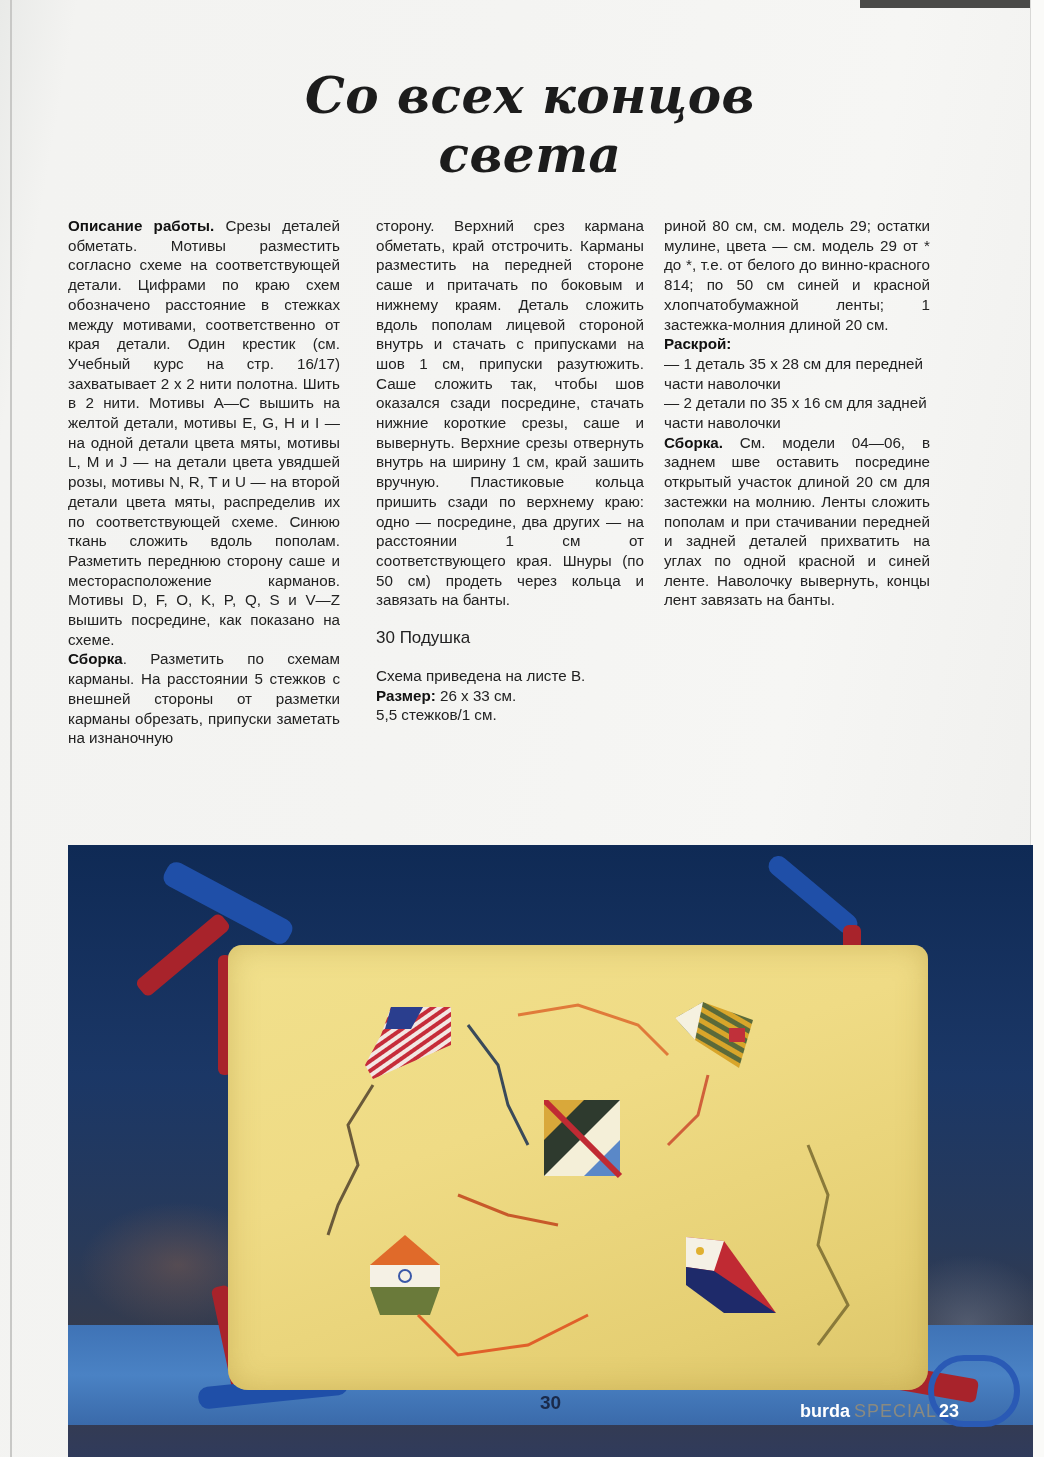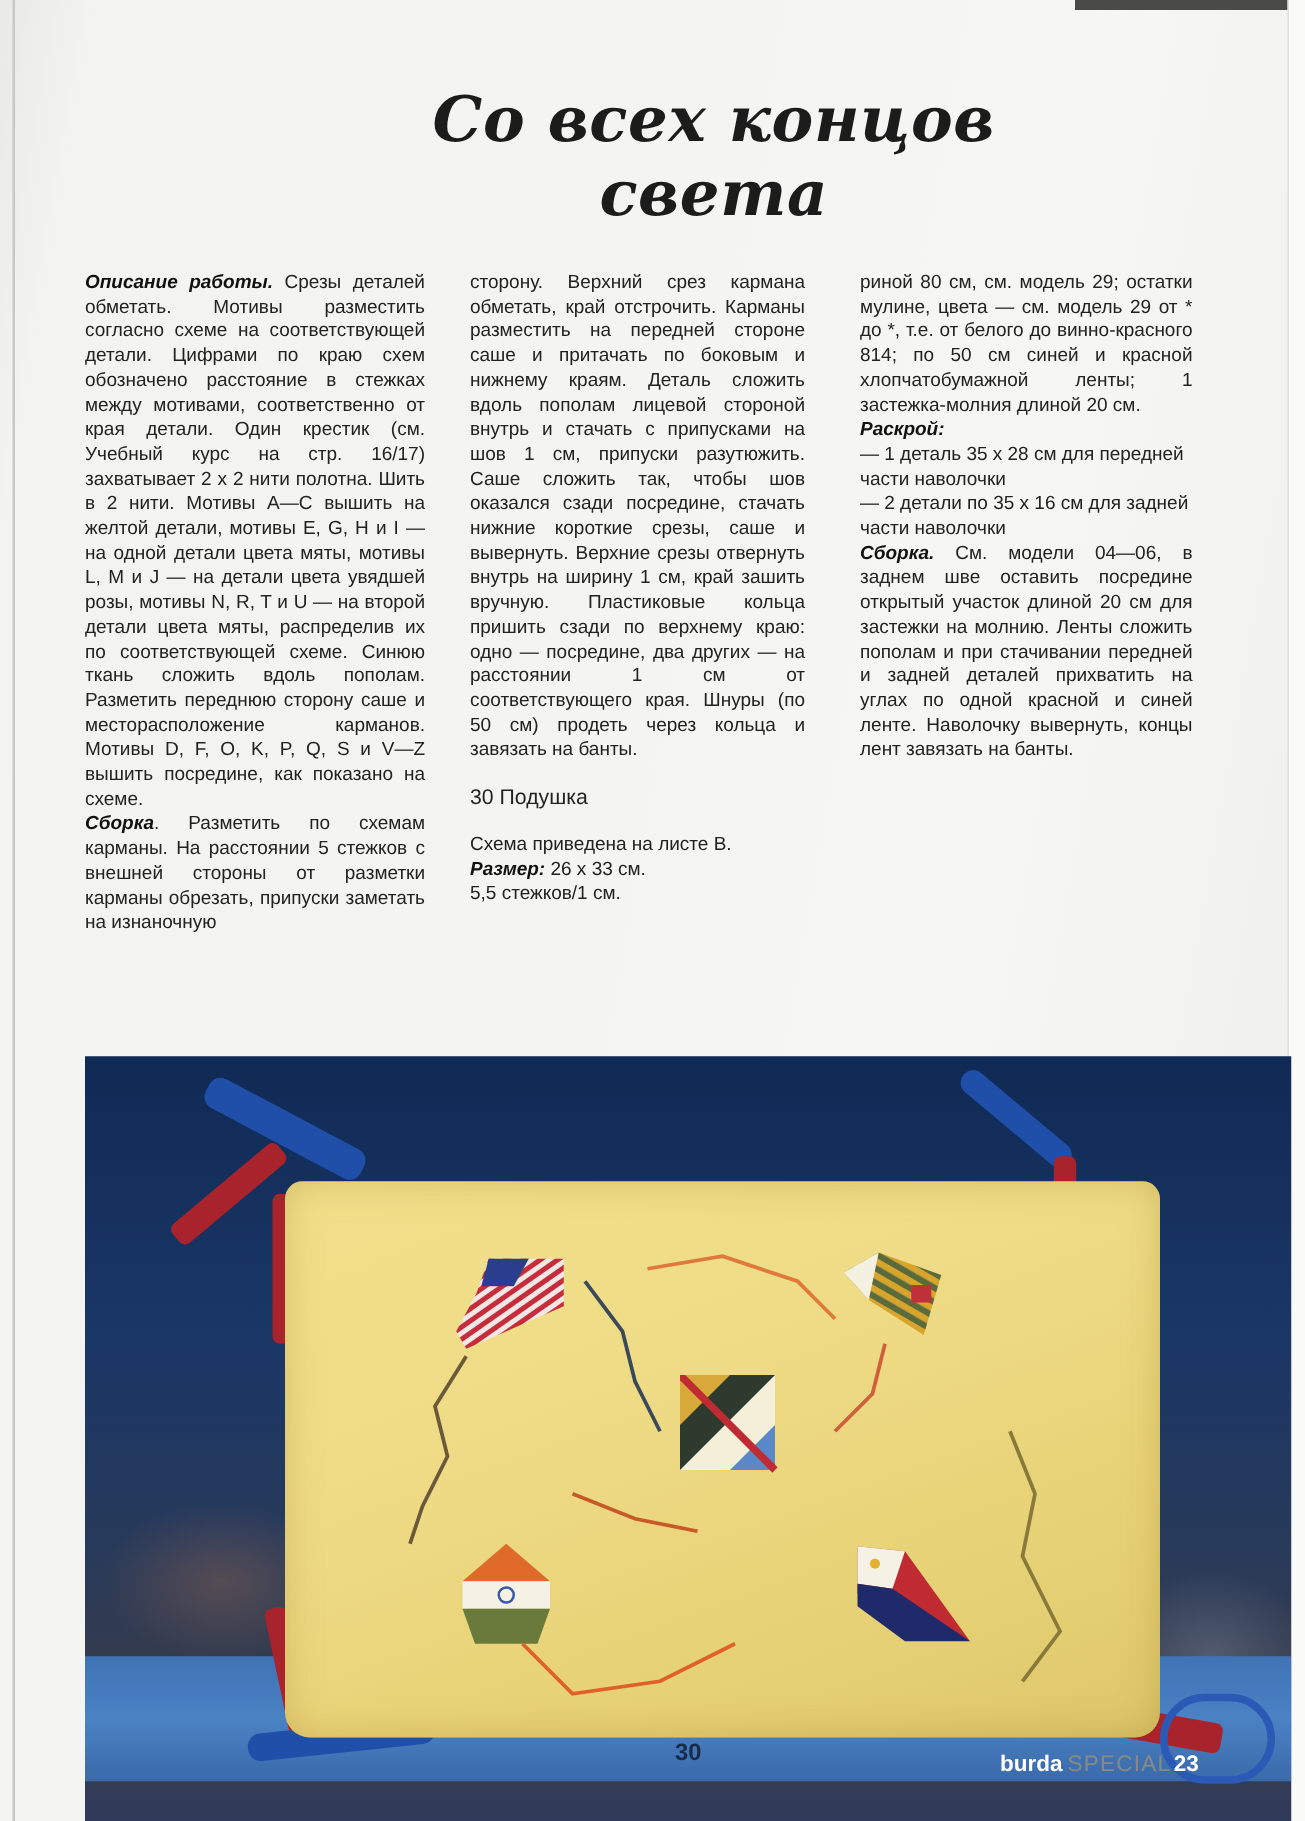"Со всех концов света" .title { margin-left: 41px -> none }
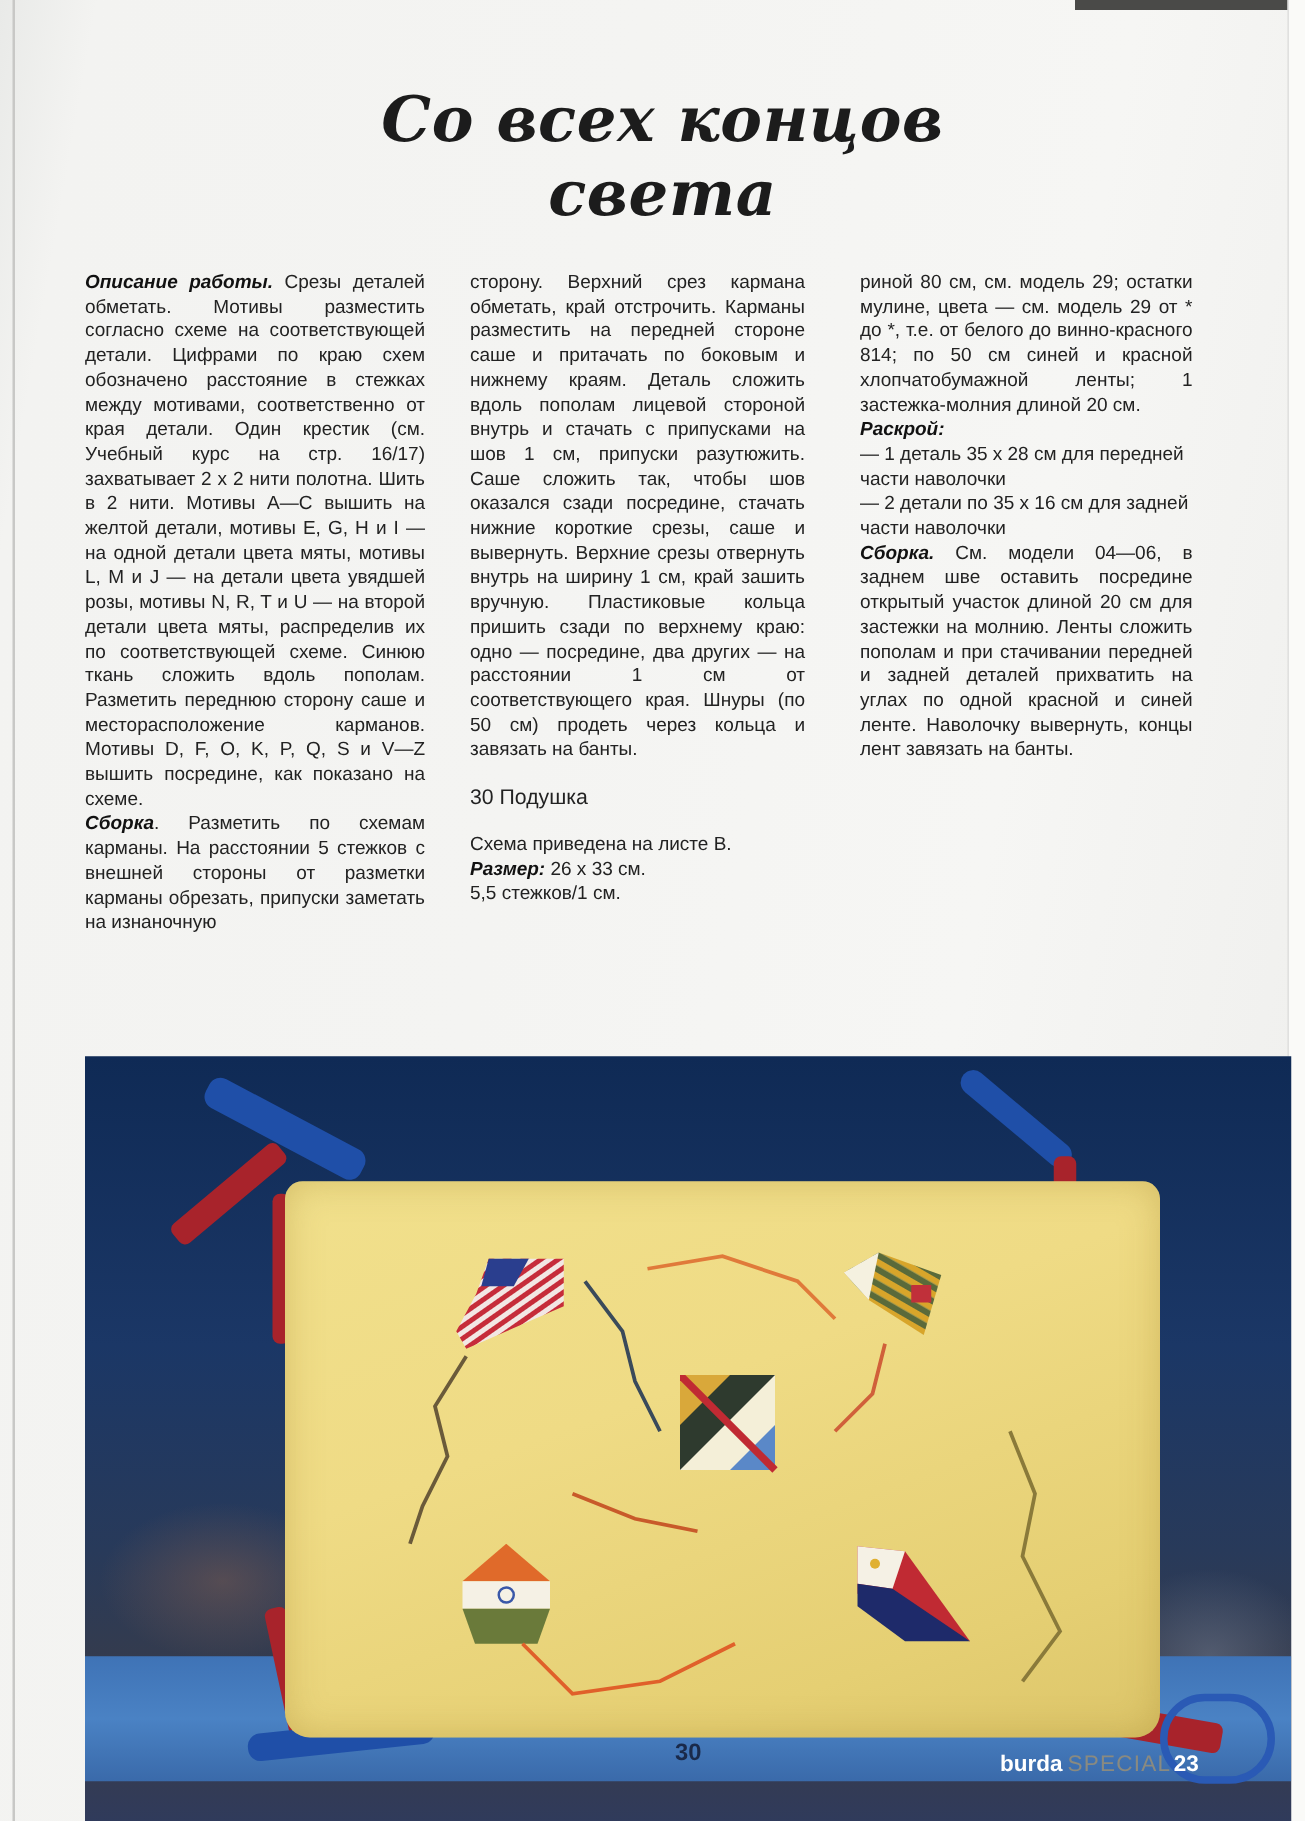"Описание работы." .col b { font-style: italic -> none }
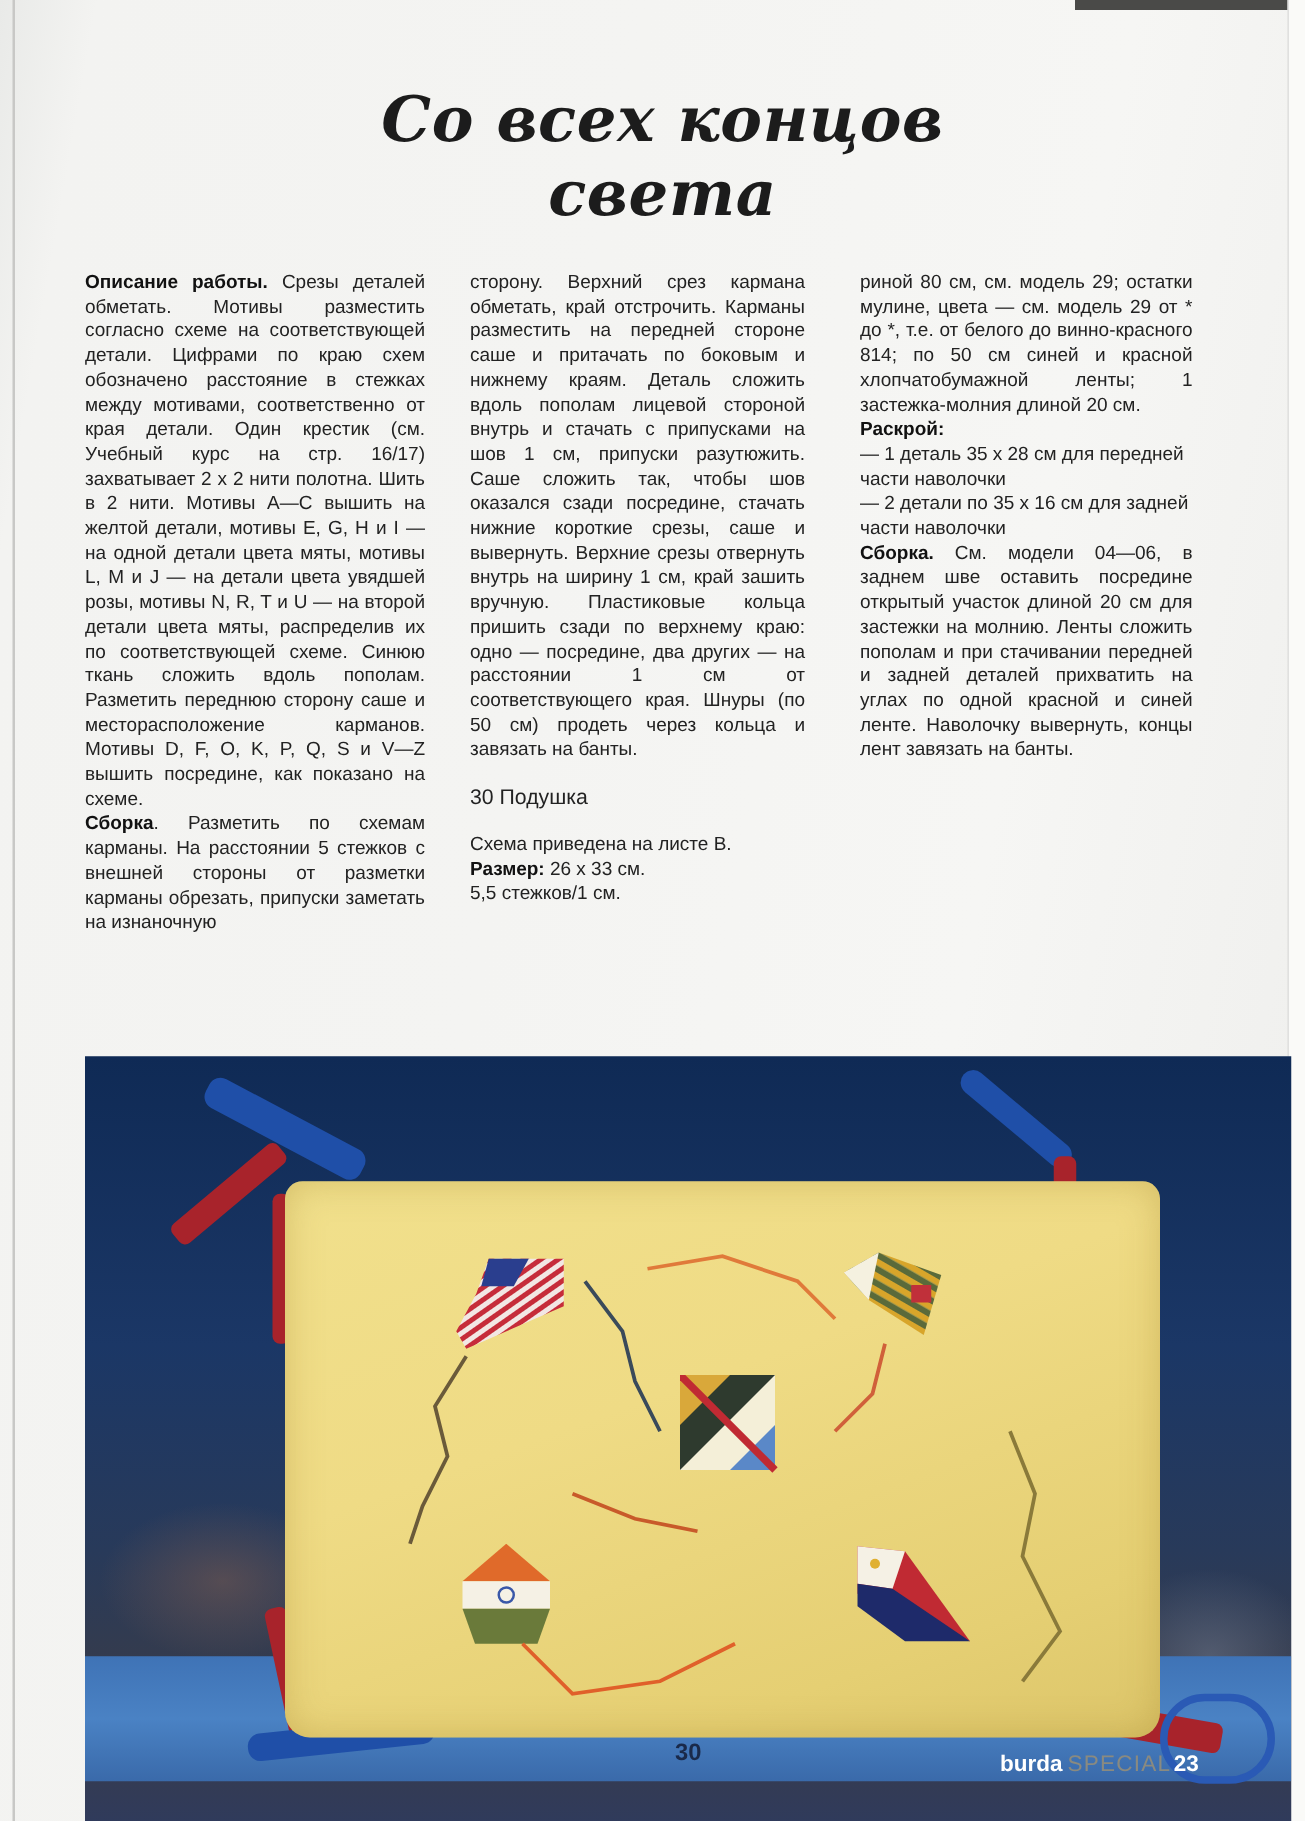"риной 80 см, см. модель" .col3 { left: 688px -> 664px }
